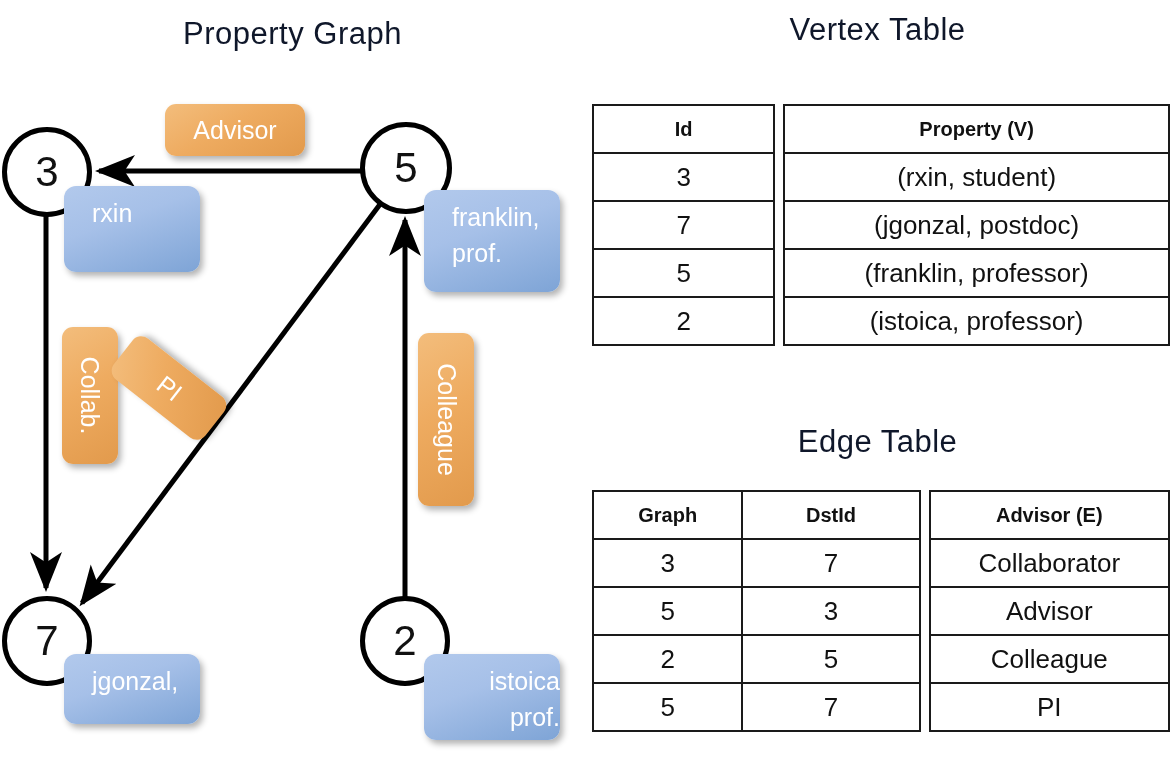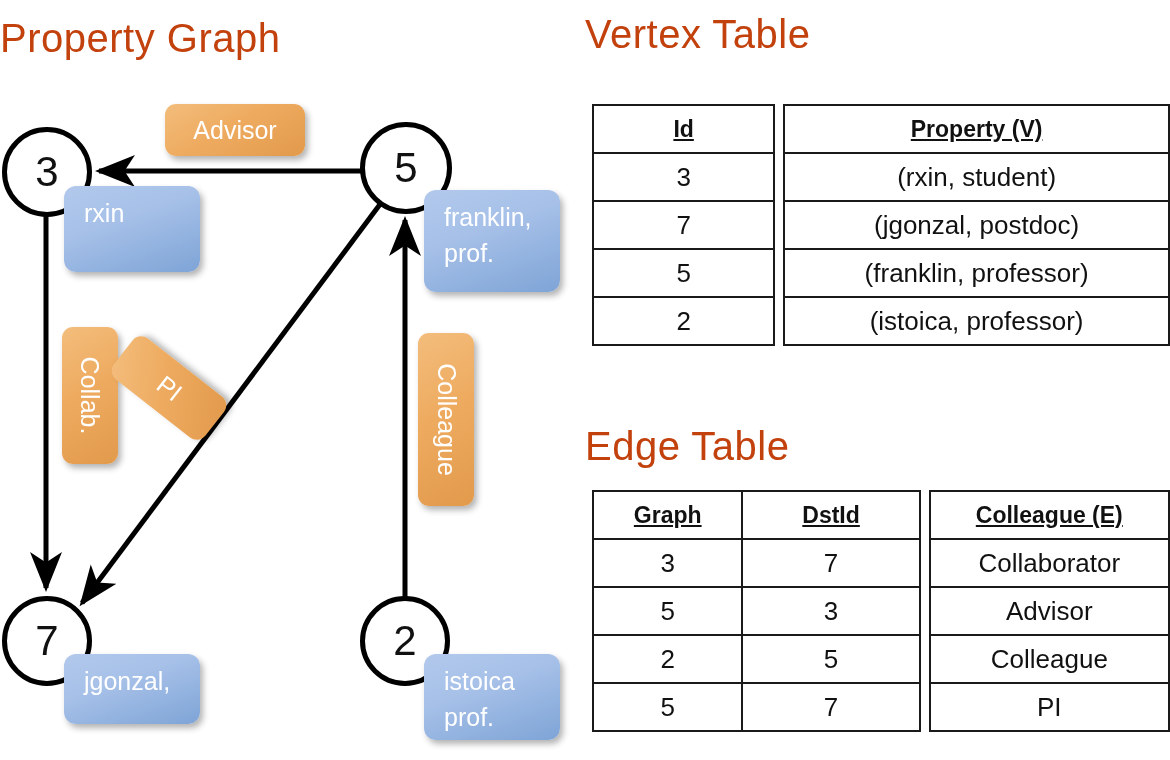"Property Graph" .title { color: #c2410c -> #0f172a; font-size: 40px -> 31px; text-align: none -> center }
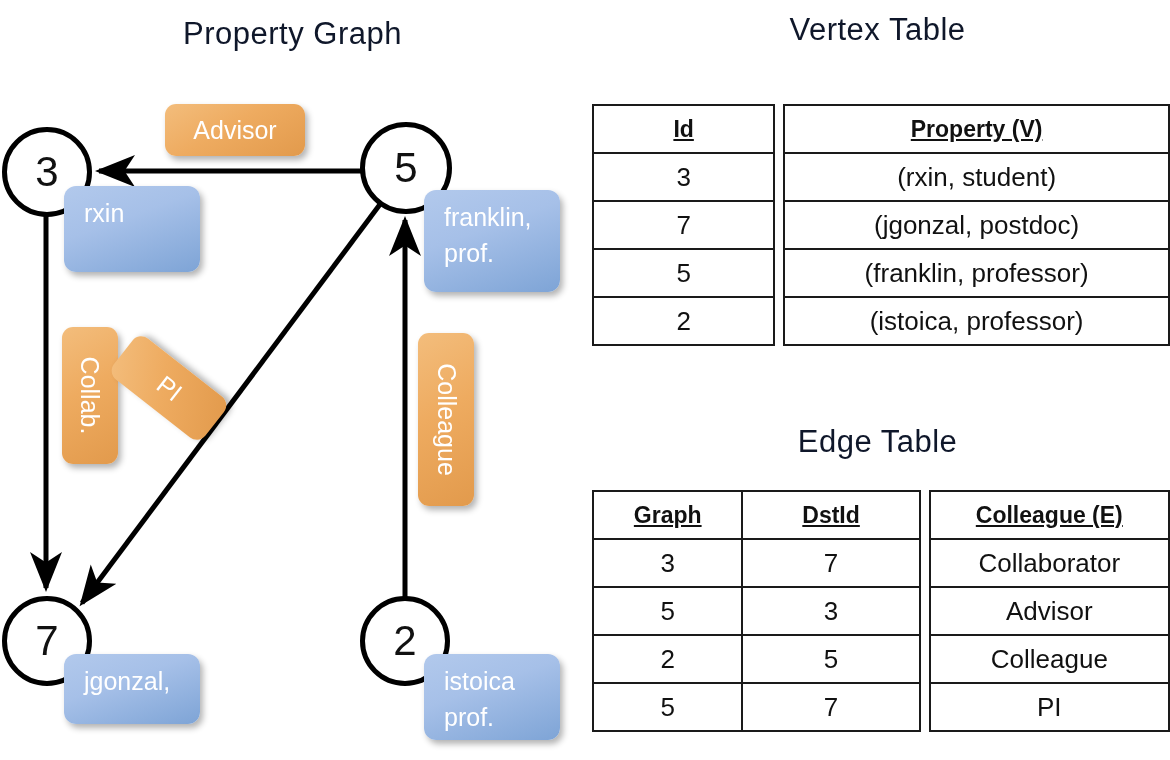"Id" table.grid th { font-size: 23px -> 20px; text-decoration: underline -> none }
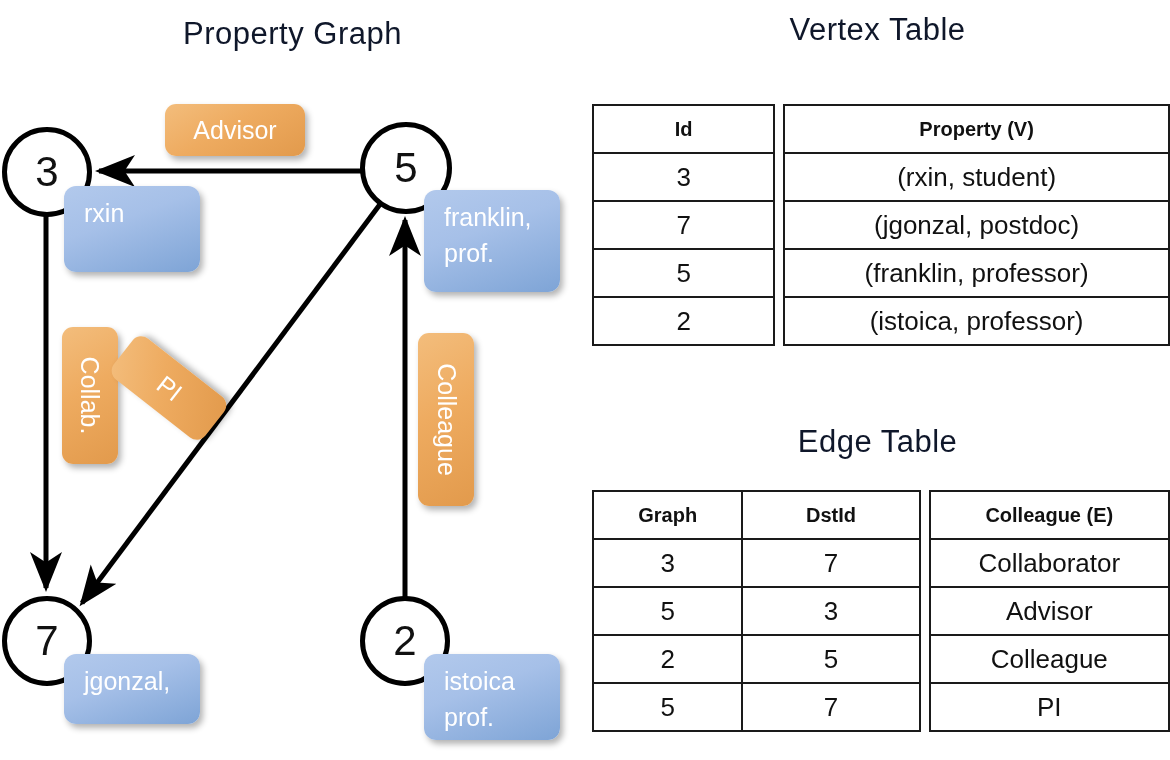"rxin" .vbox { padding: 9px 0 0 20px -> 9px 0 0 28px }
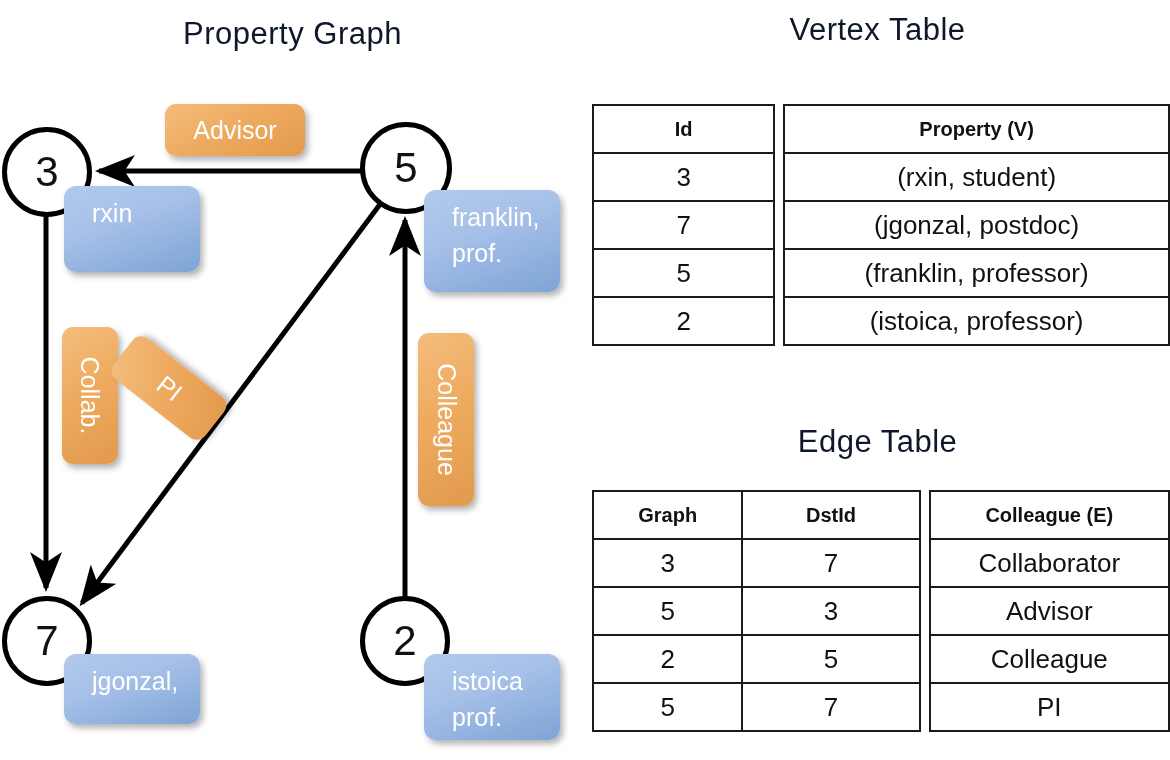"Colleague (E)" th.prop-e { text: Colleague -> Advisor }
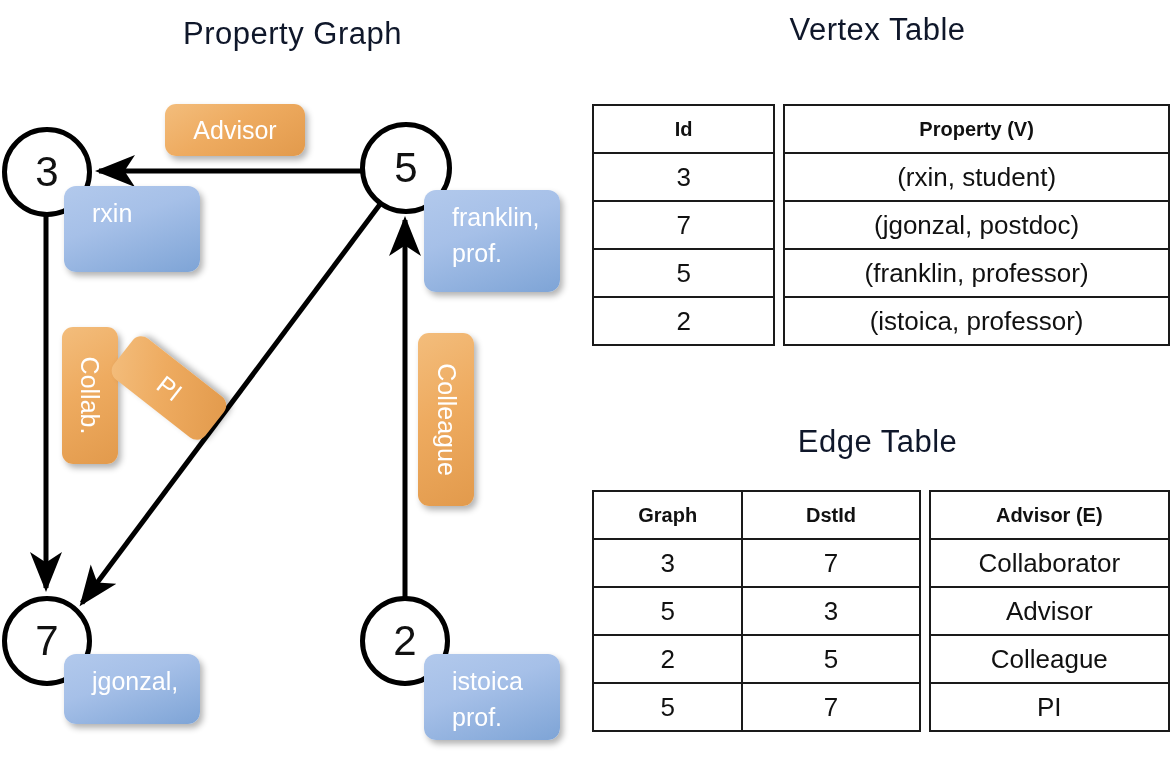"istoica" div.vbox { text-align: none -> right }
